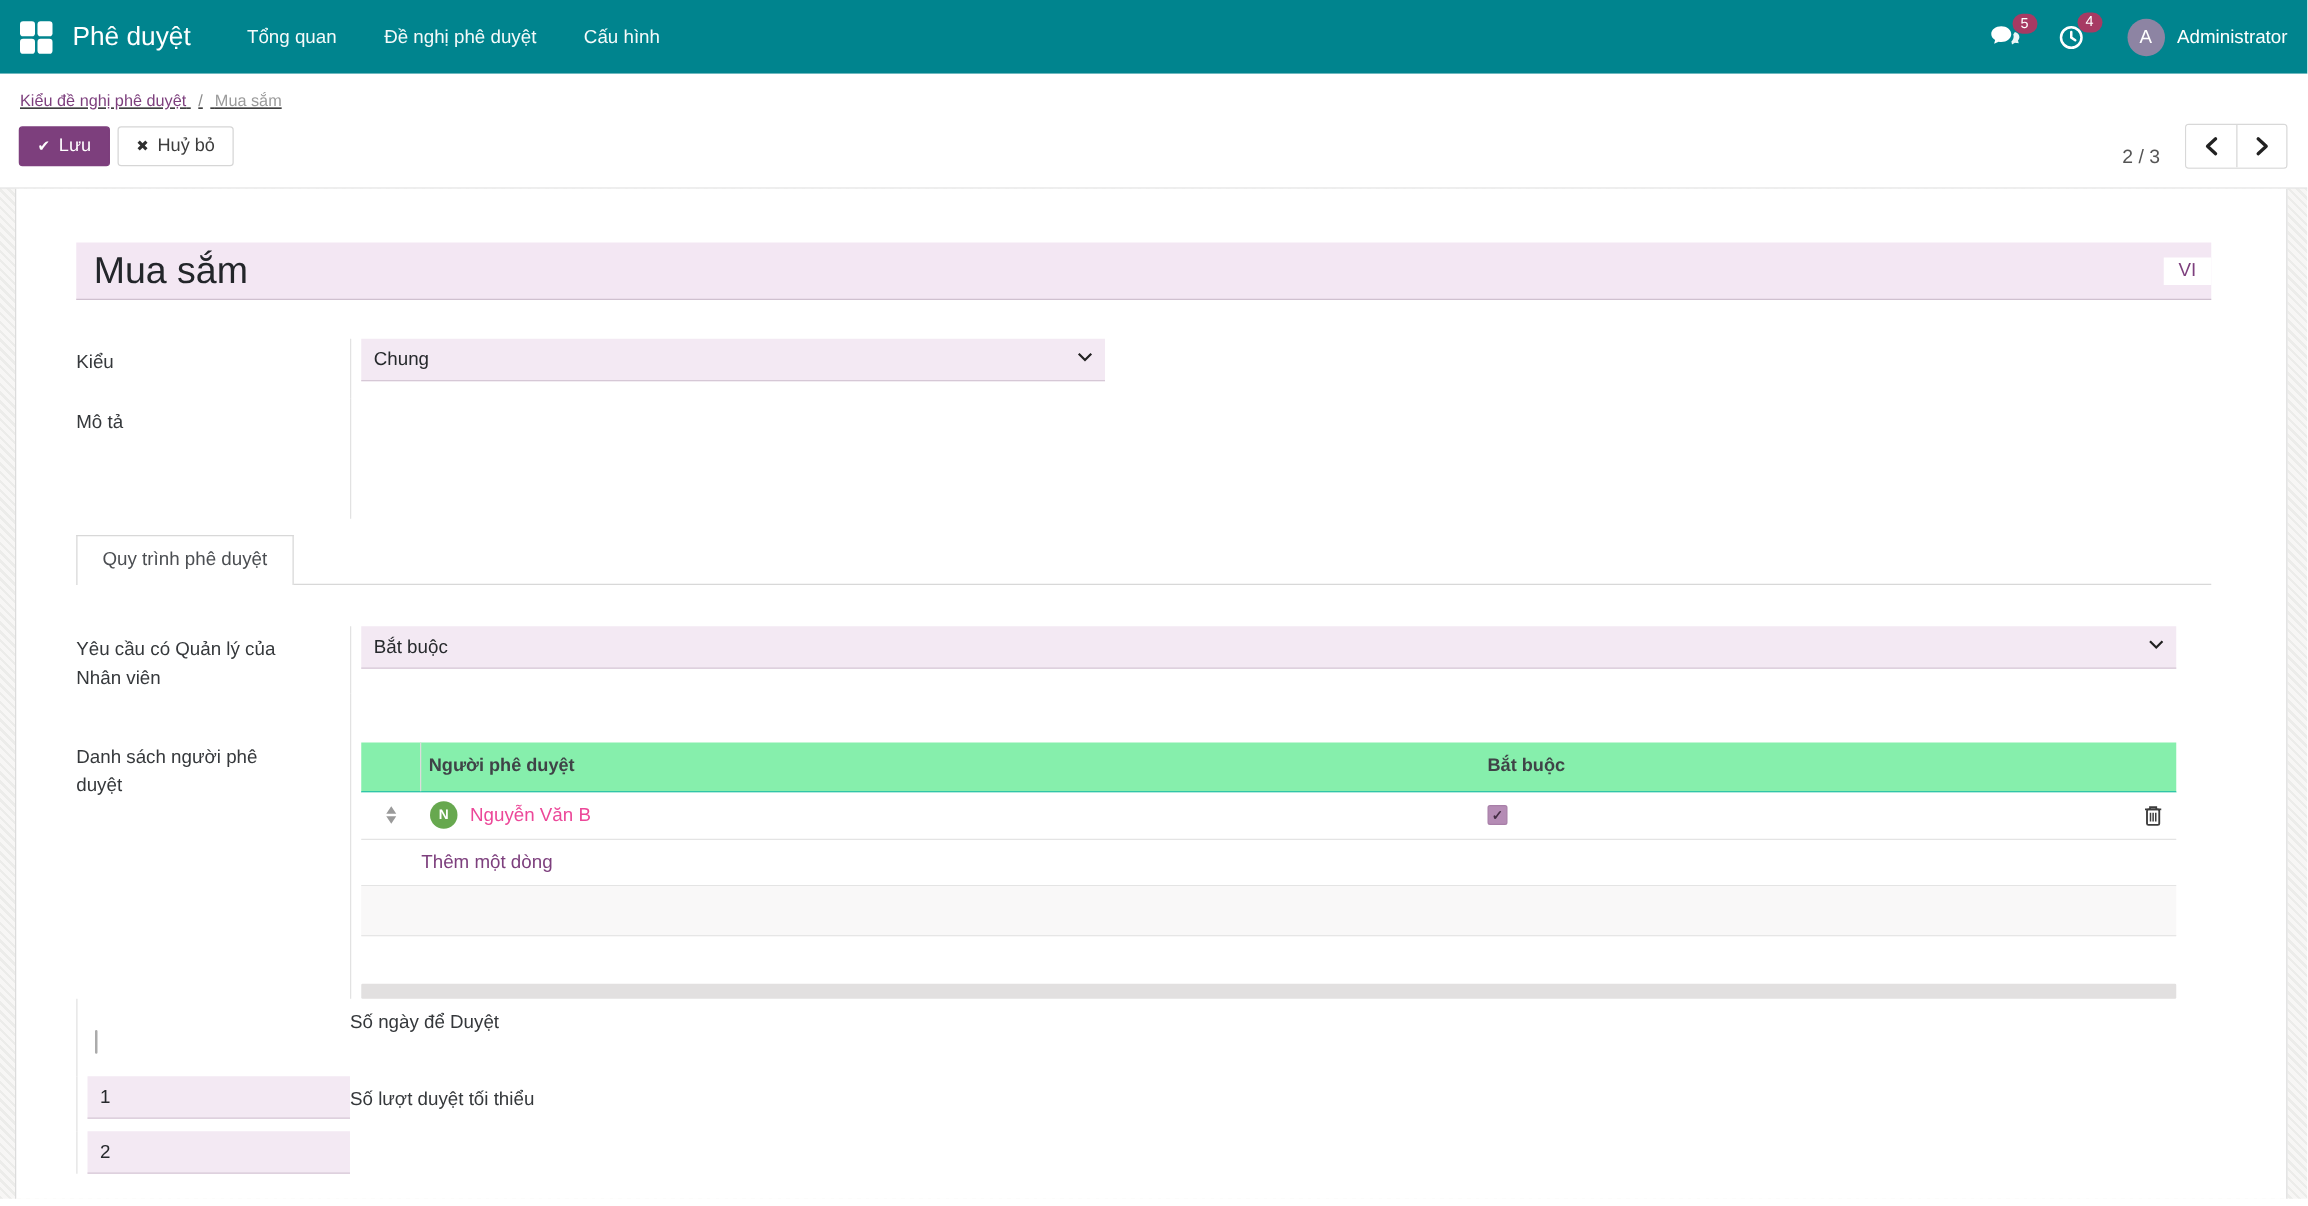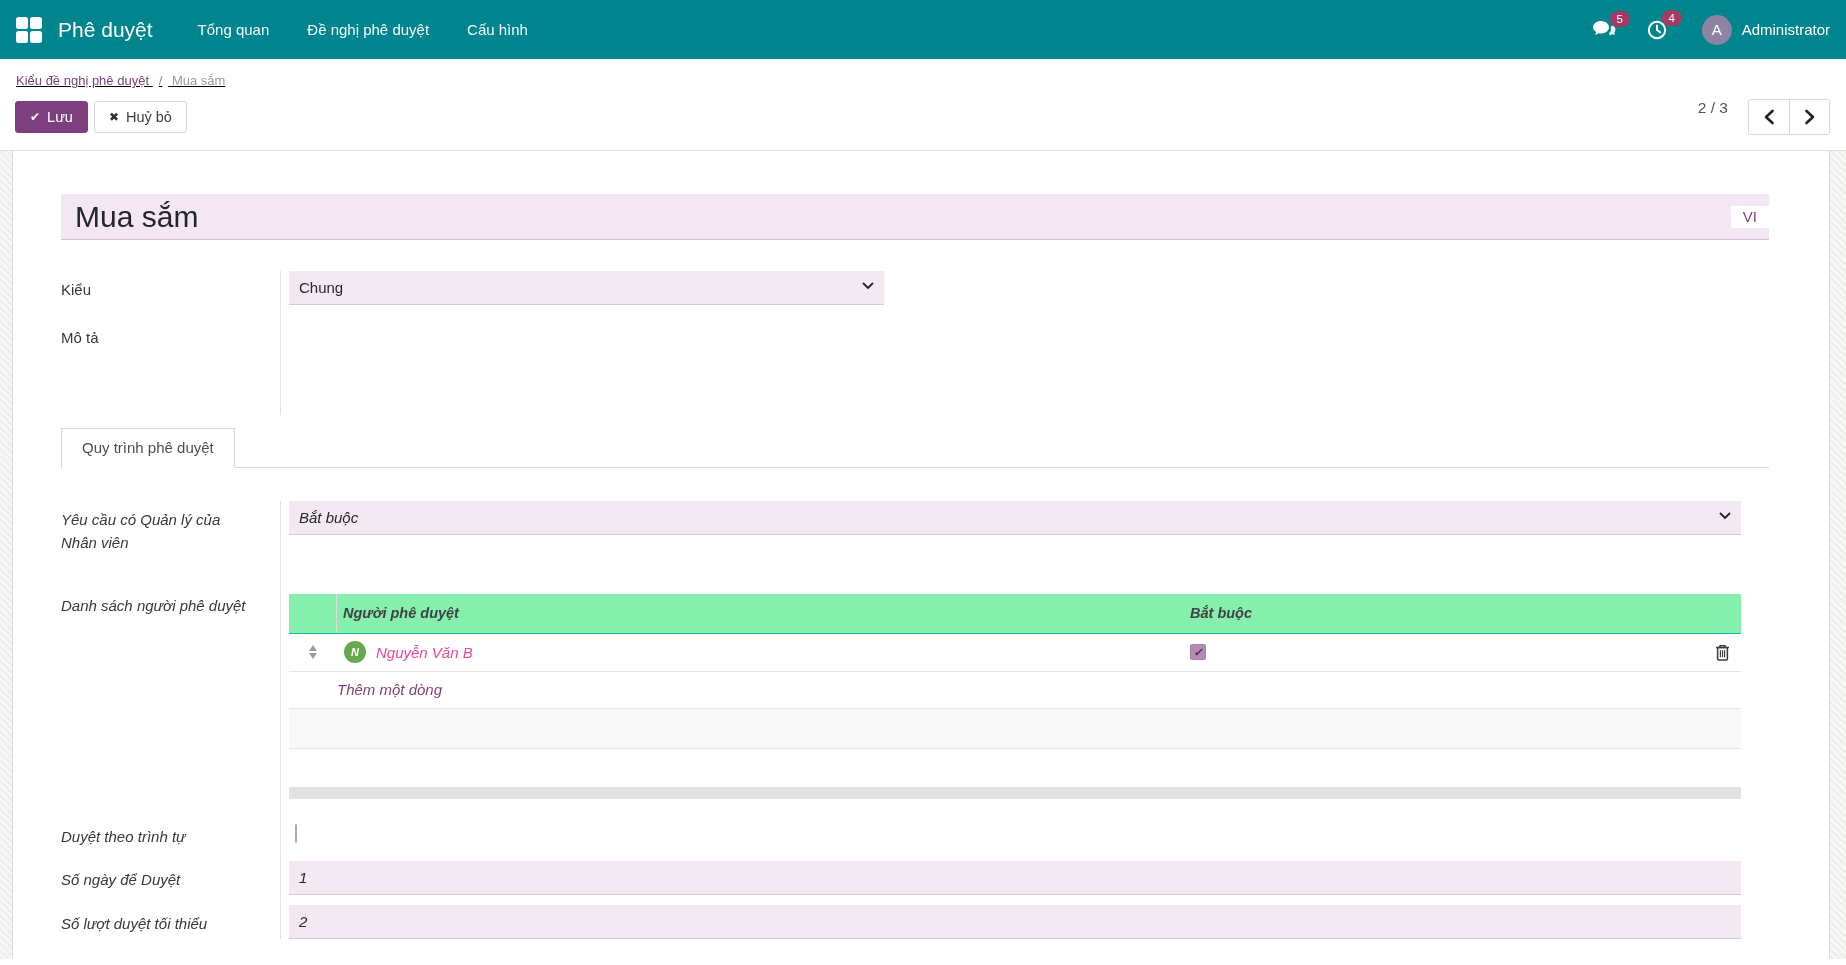"2 / 3" .pager { align-items: flex-start -> flex-end }
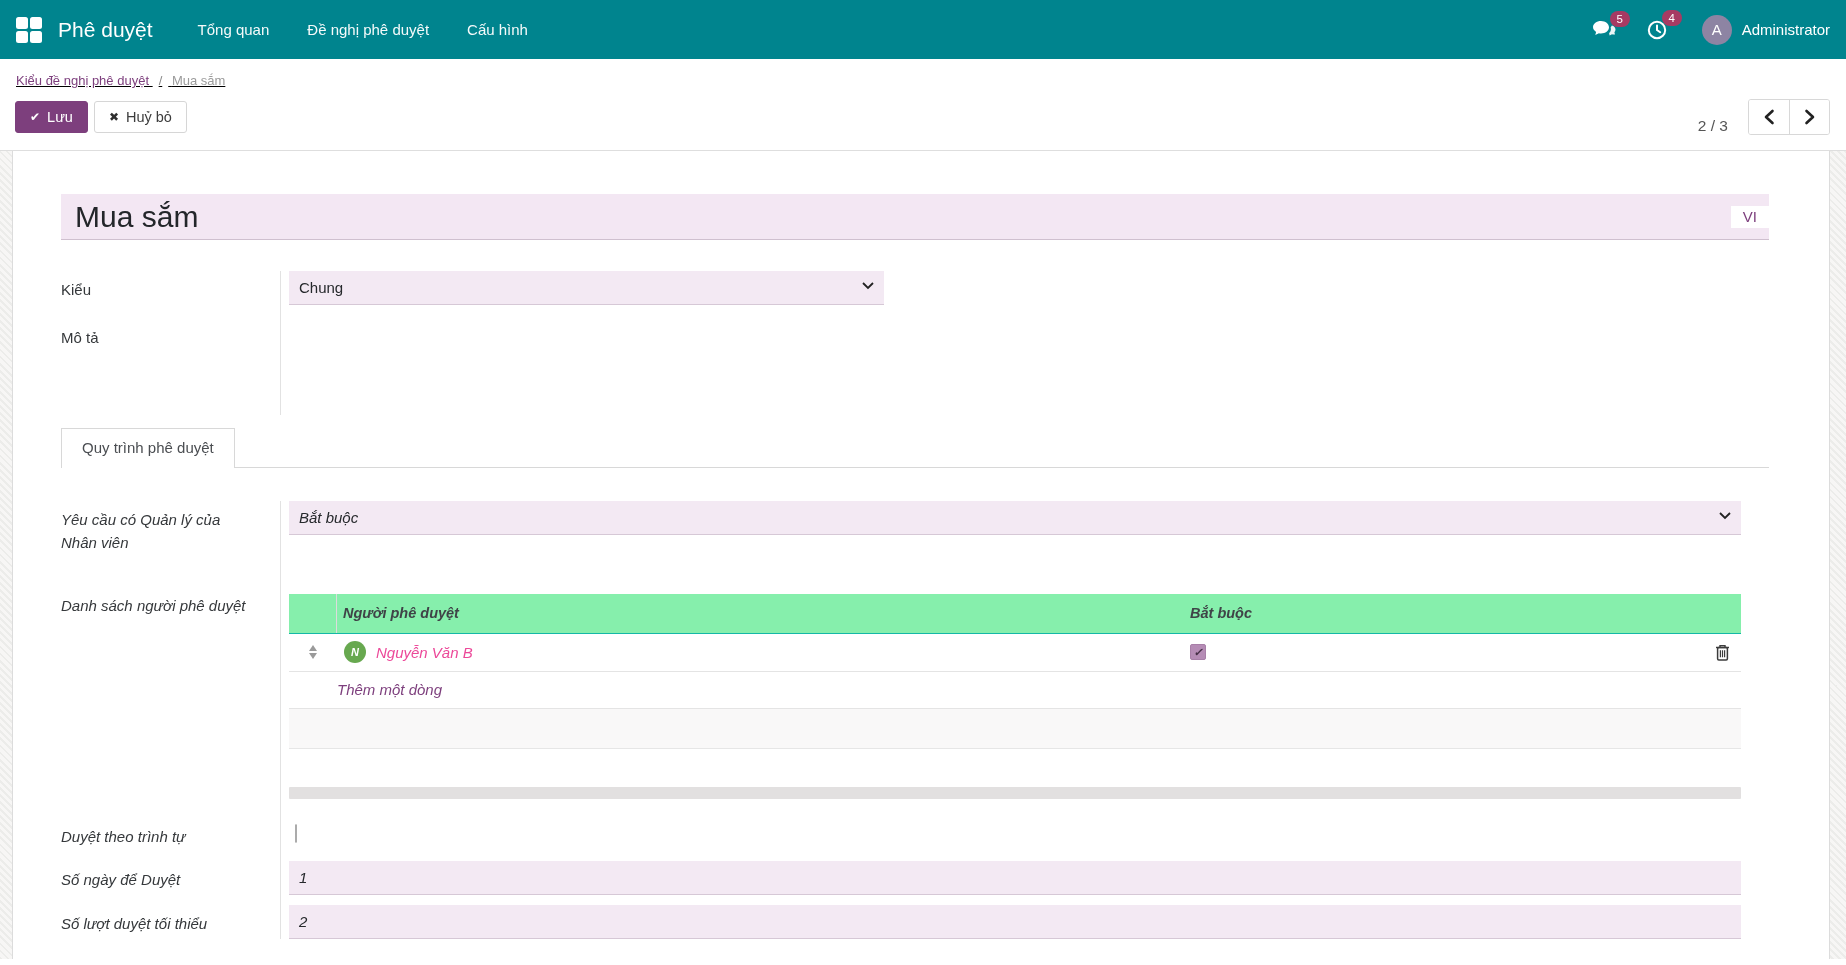"Yêu cầu có Quản lý" .tabcontent { font-style: italic -> none }
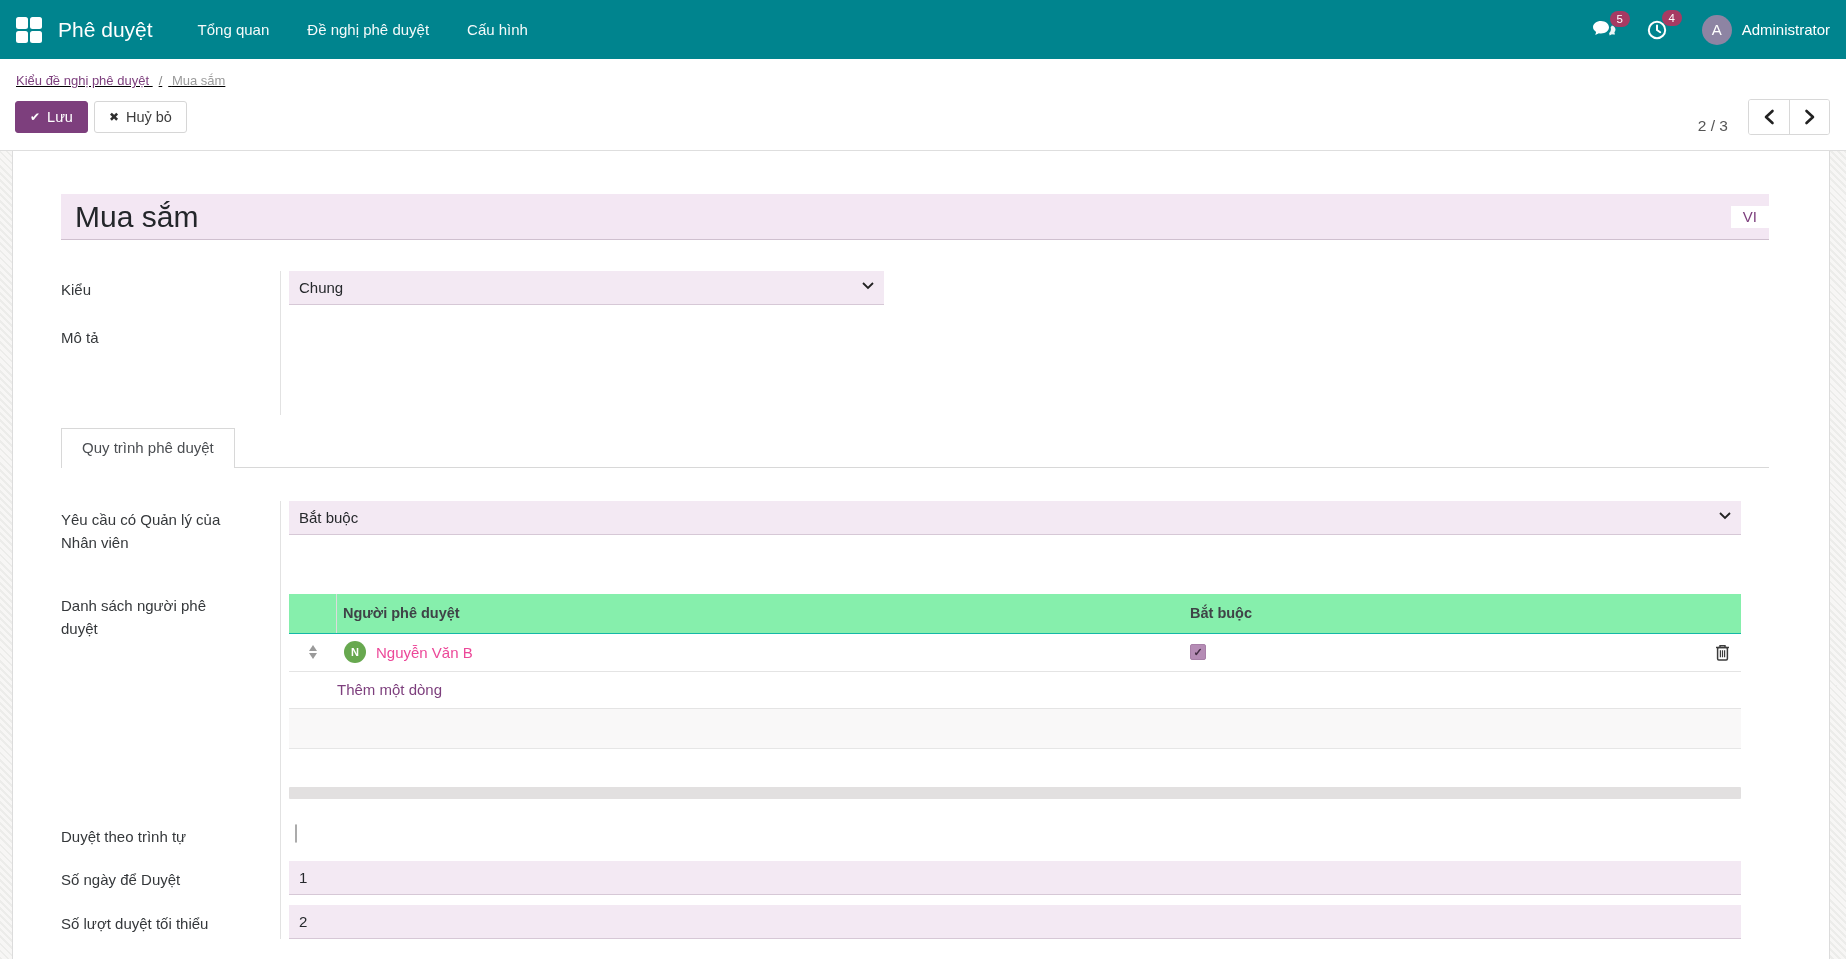"Duyệt theo trình tự" div.glabel { html: <div>Duyệt theo trình tự</div> -> none }
